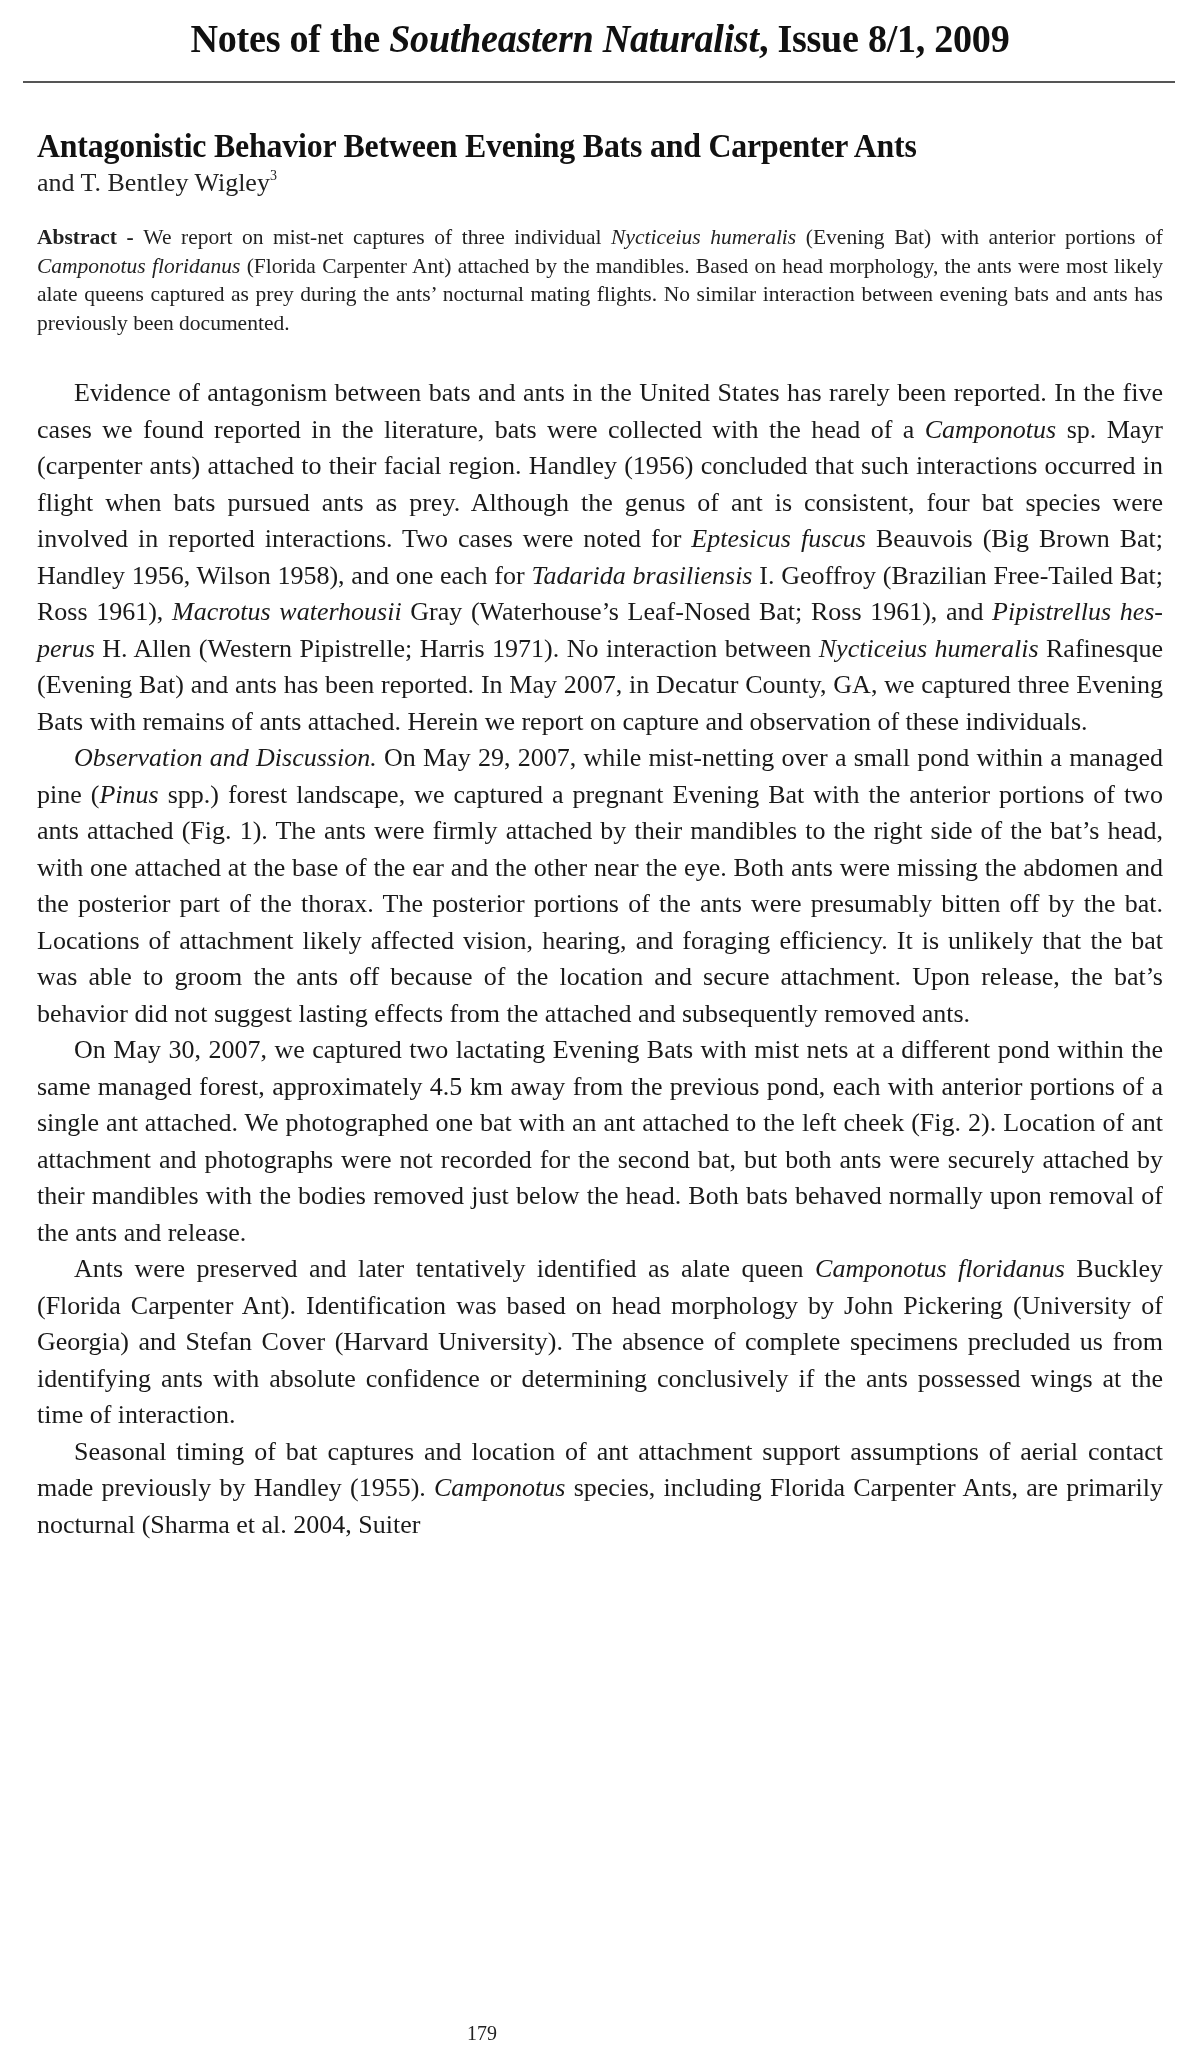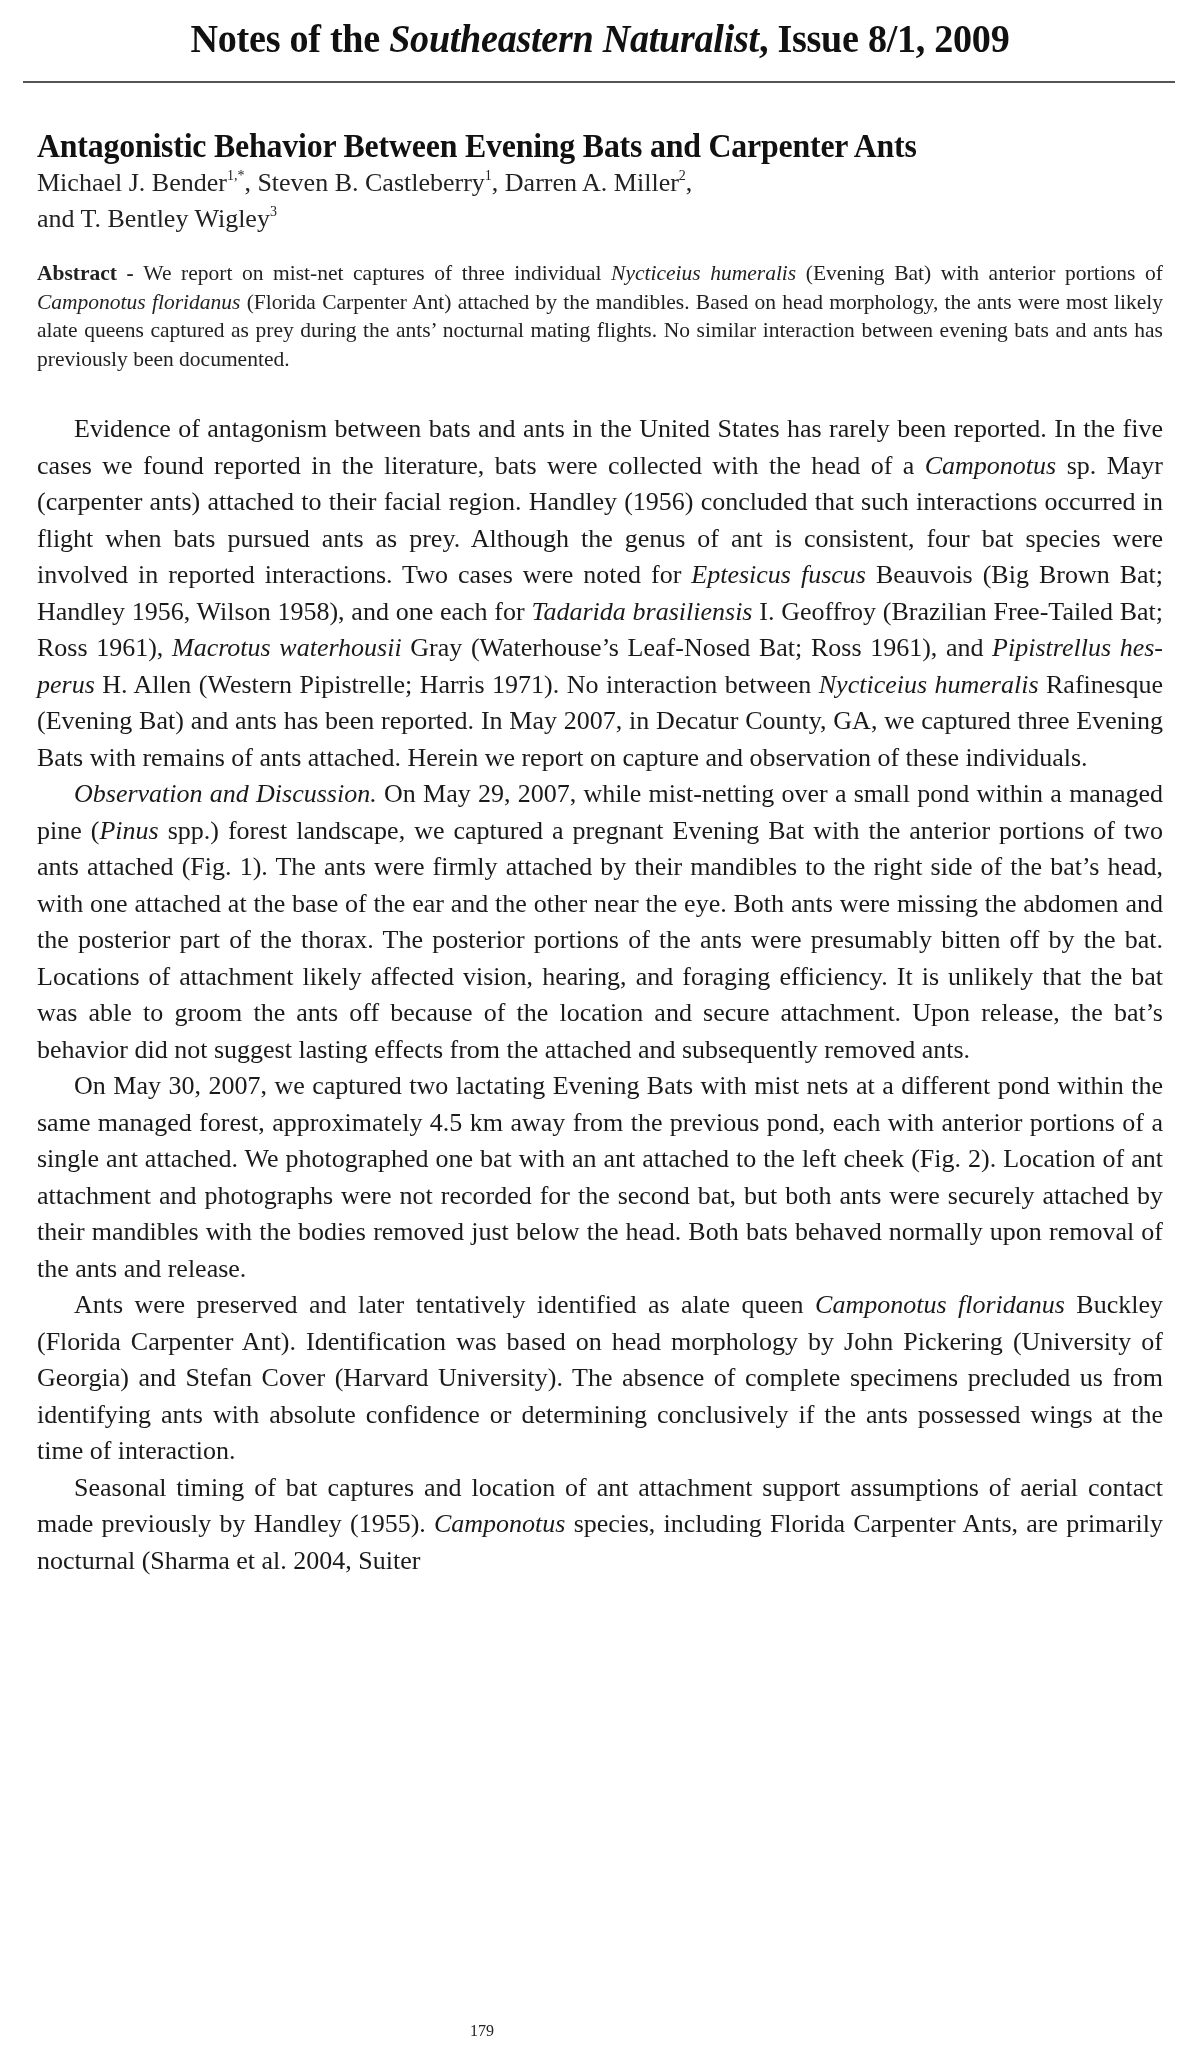"Michael J. Bender1,*, Steven B." div { html: <div> <span>Michael J. Bender</span><sup>1,*</sup><span>, </span><span>Steven B. Castleberry</span><sup>1</sup><span>, </span><span>Darren A. Miller</span><sup>2</sup><span>,</span> </div> -> none }
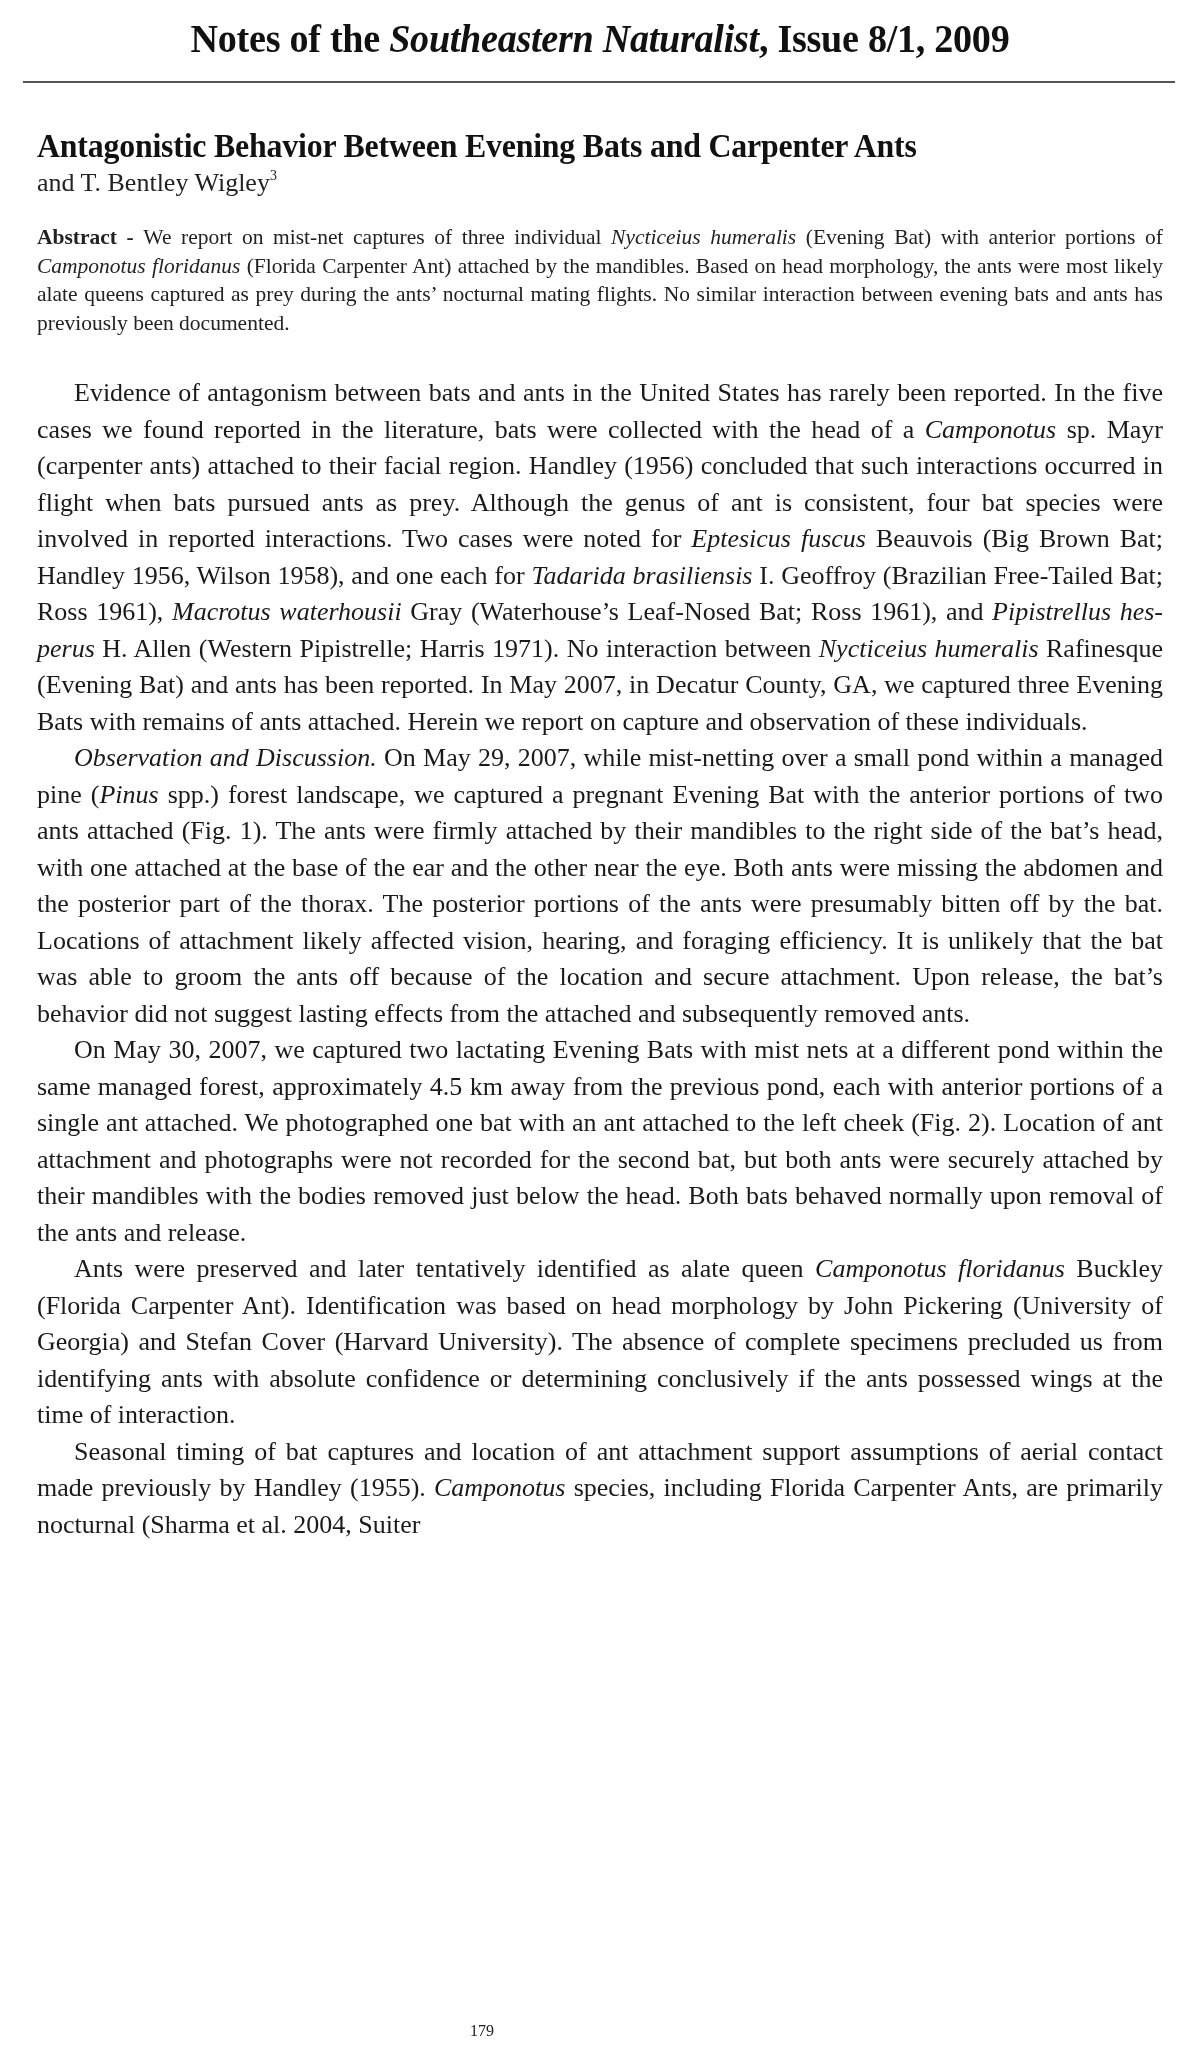"179" .folio { font-size: 16px -> 20px }
